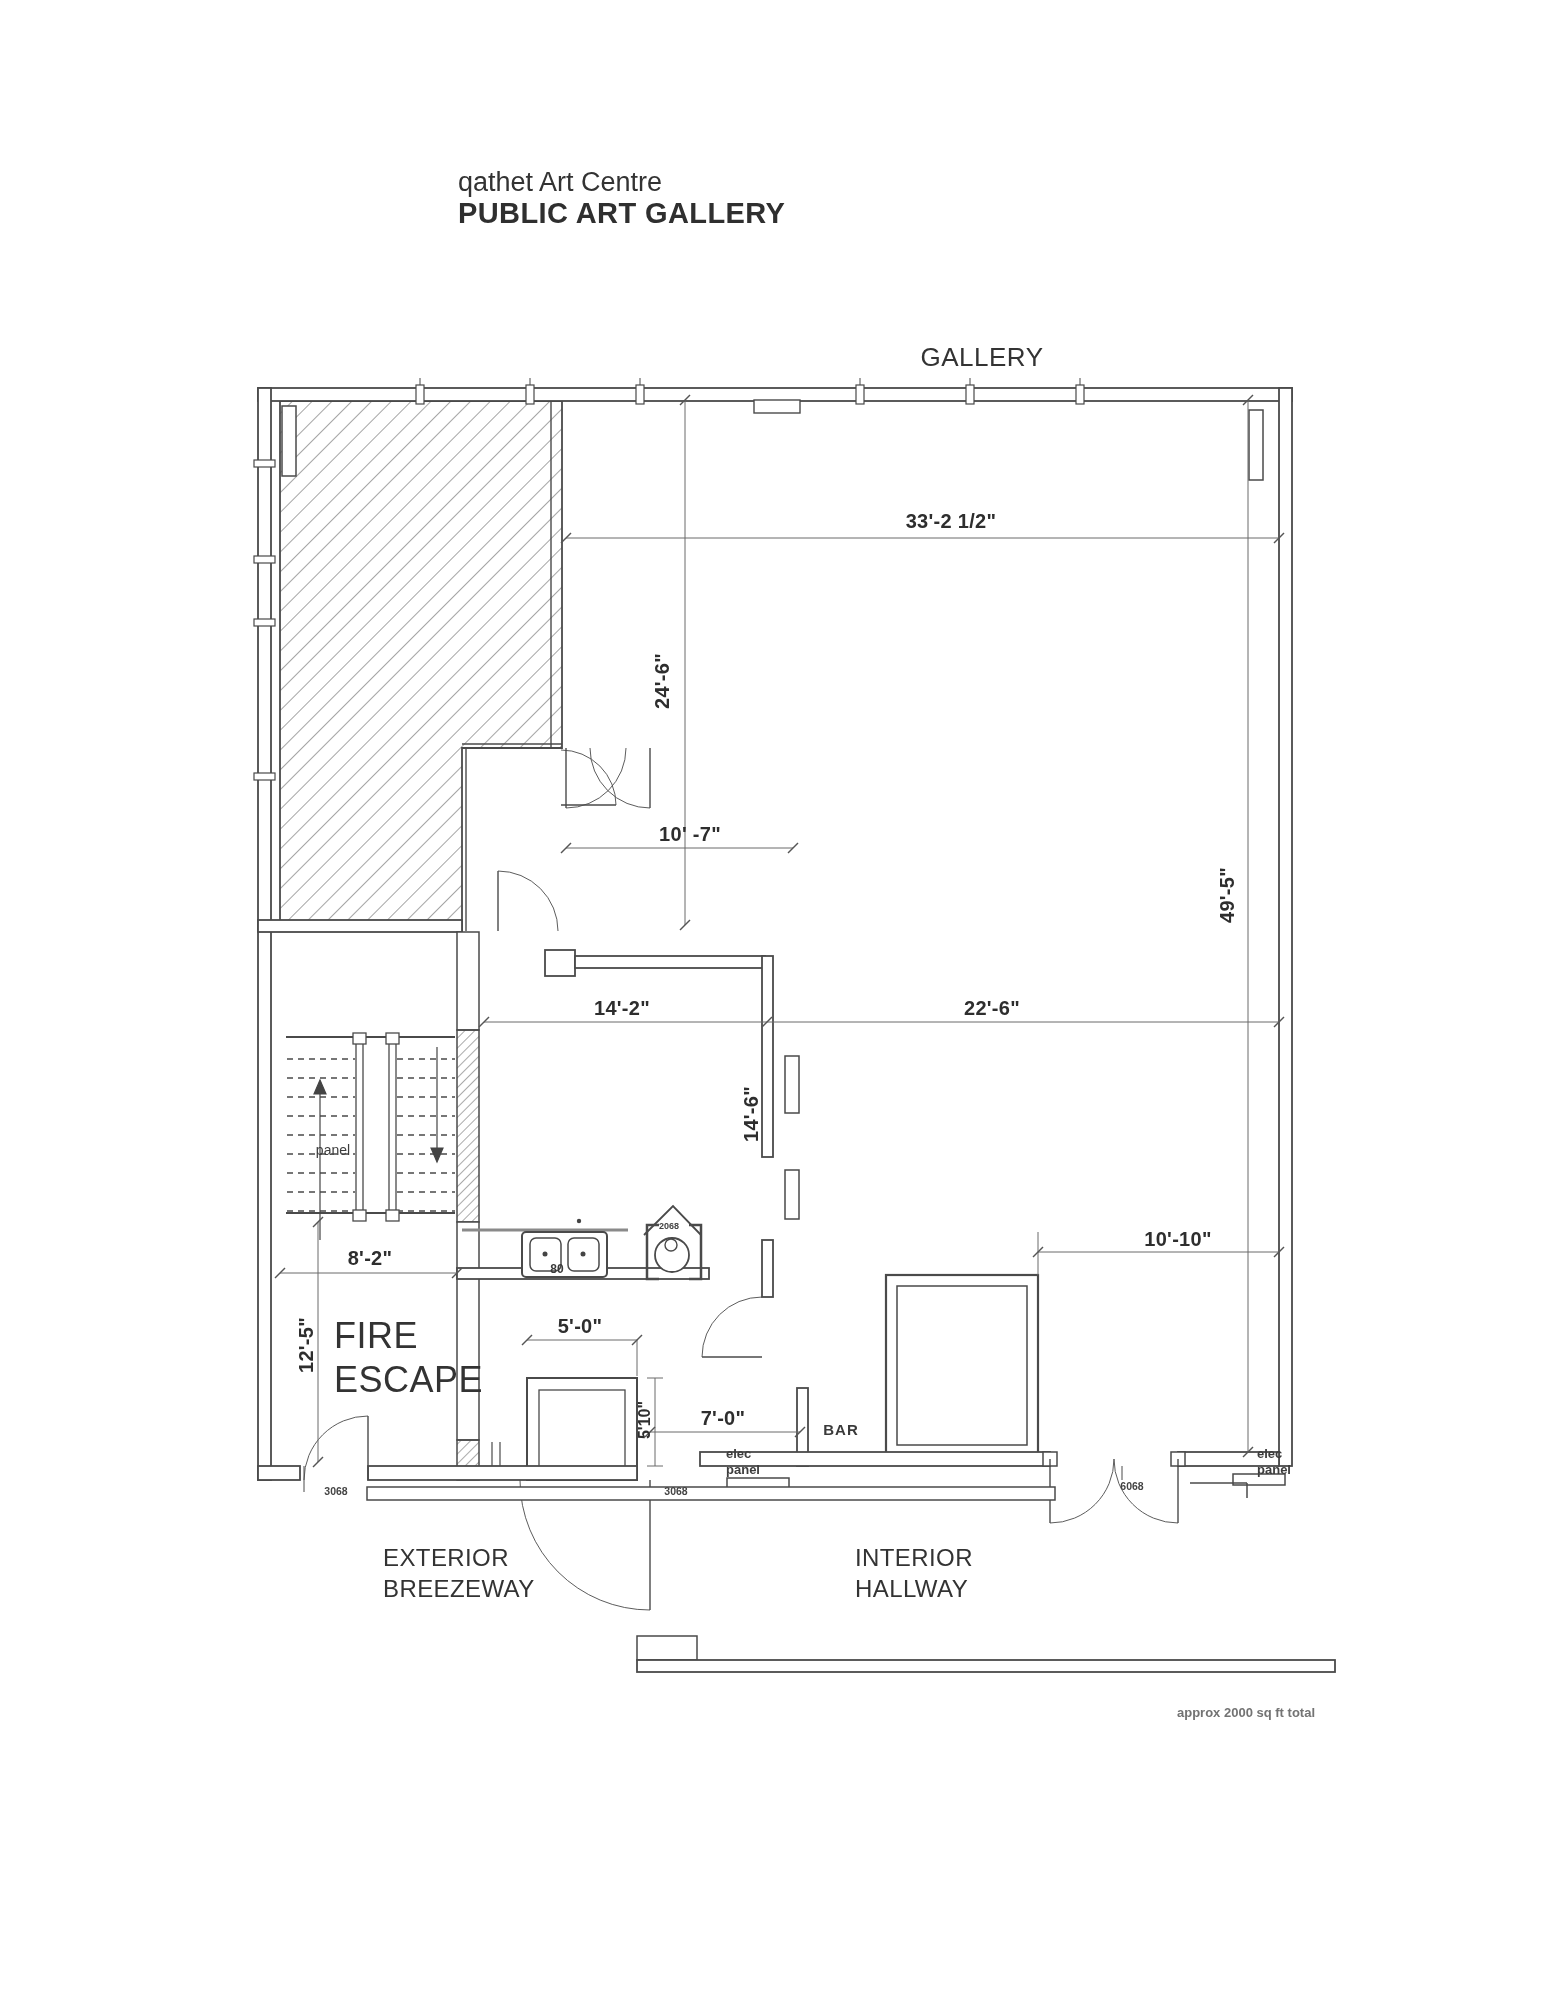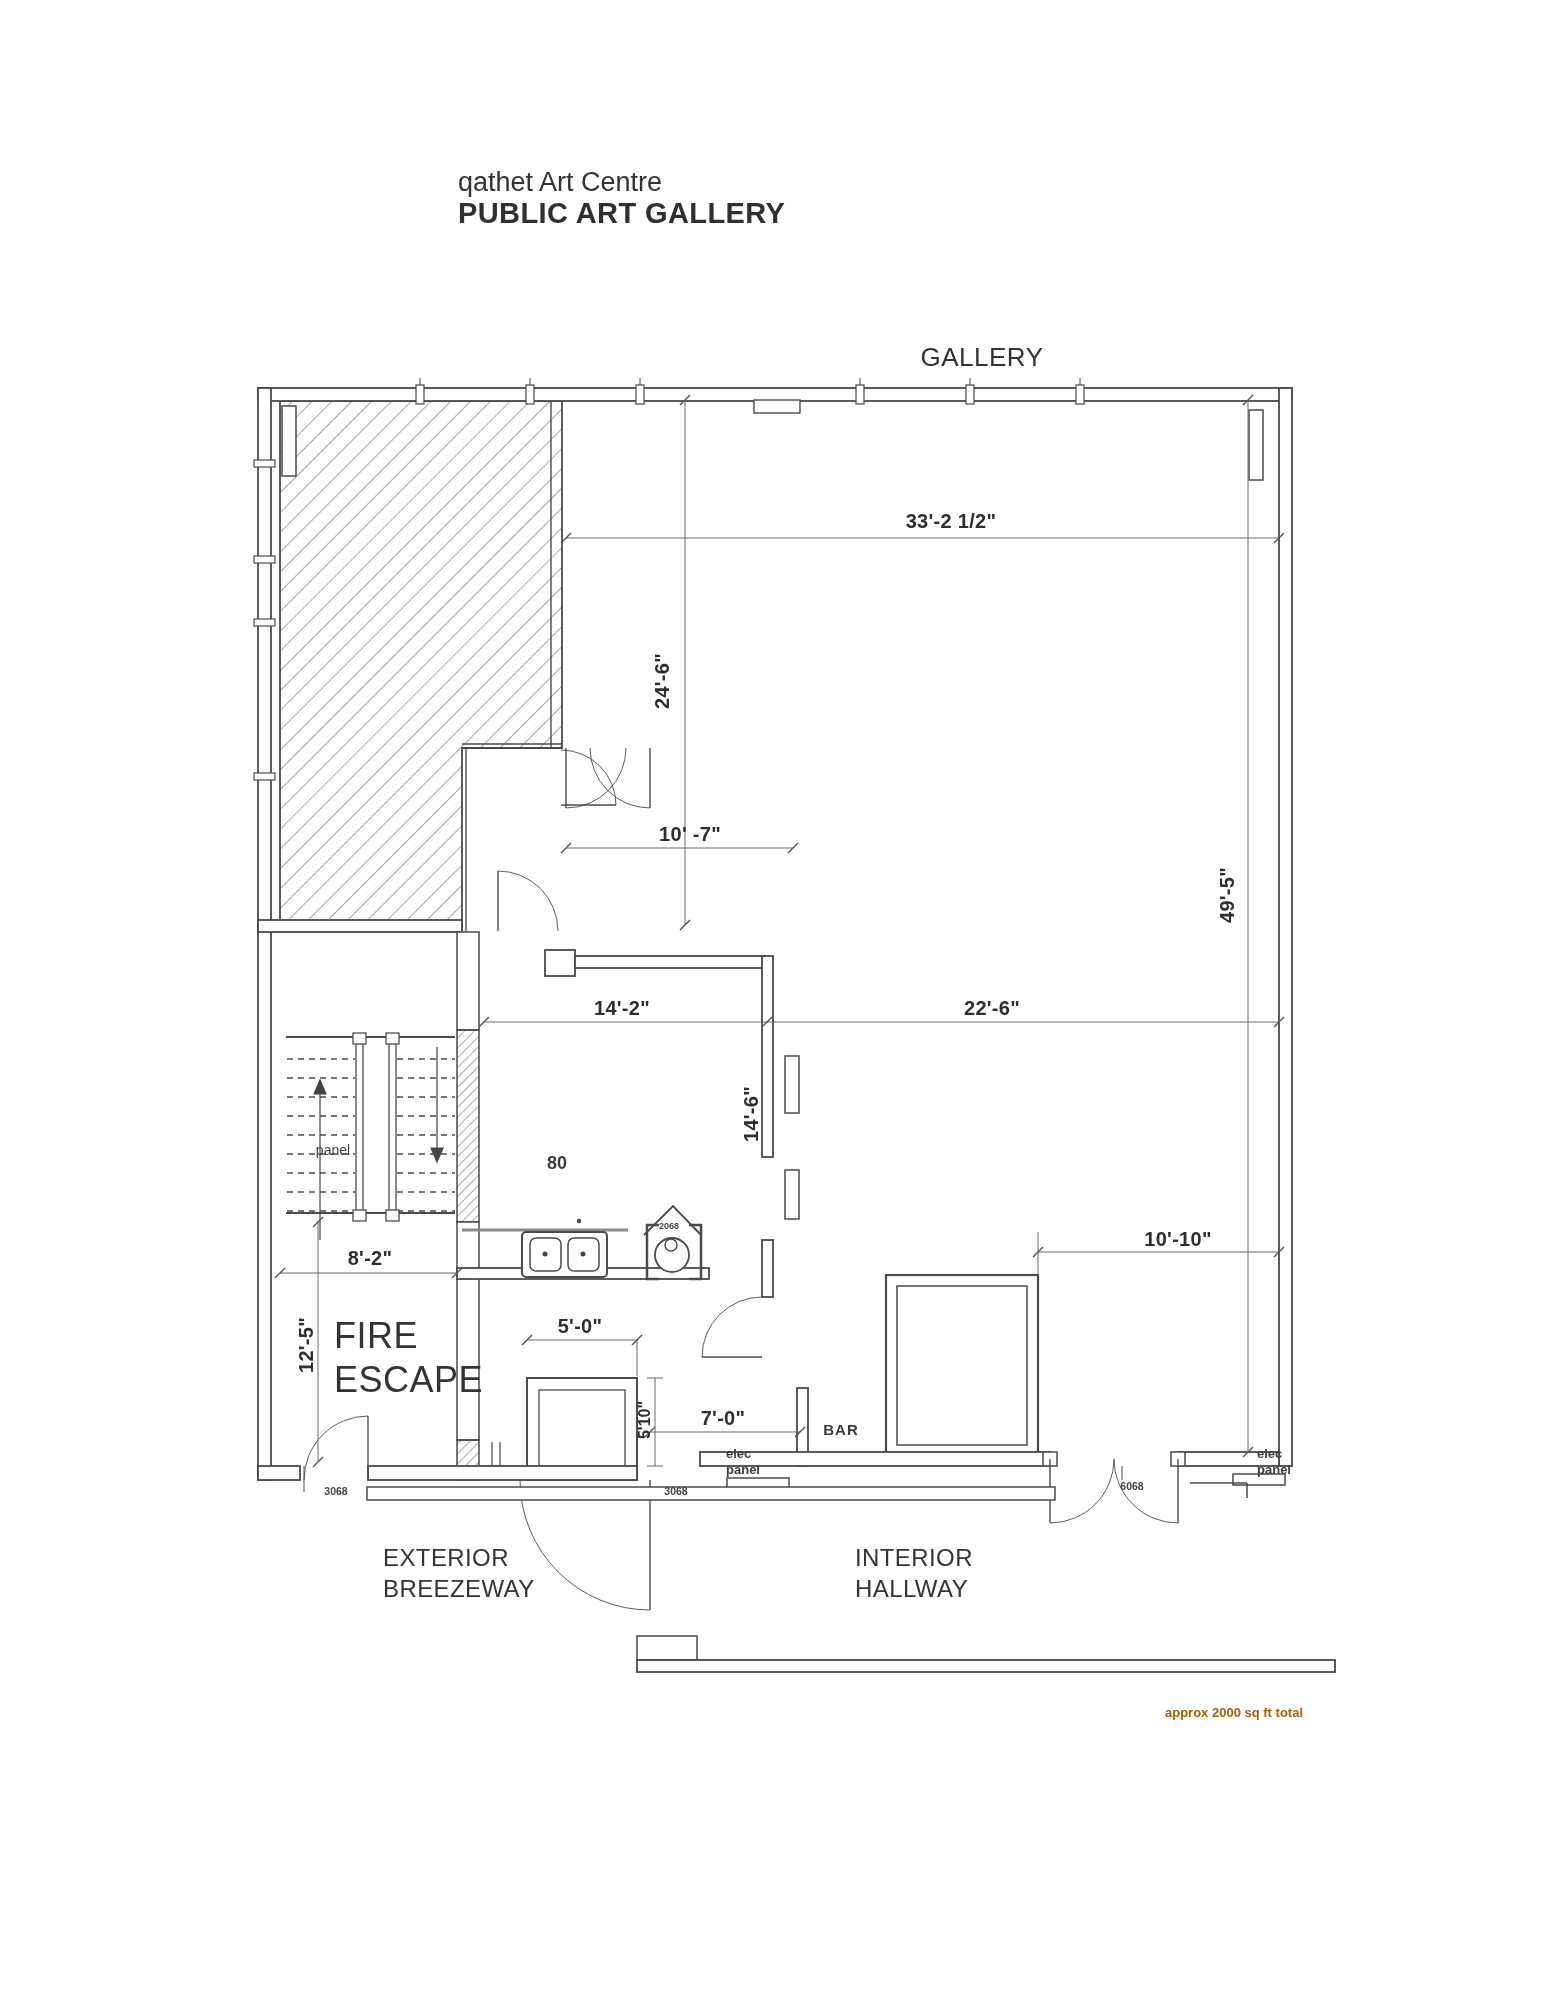"80" div.lbl { font-size: 18px -> 12px; top: 1164px -> 1270px }
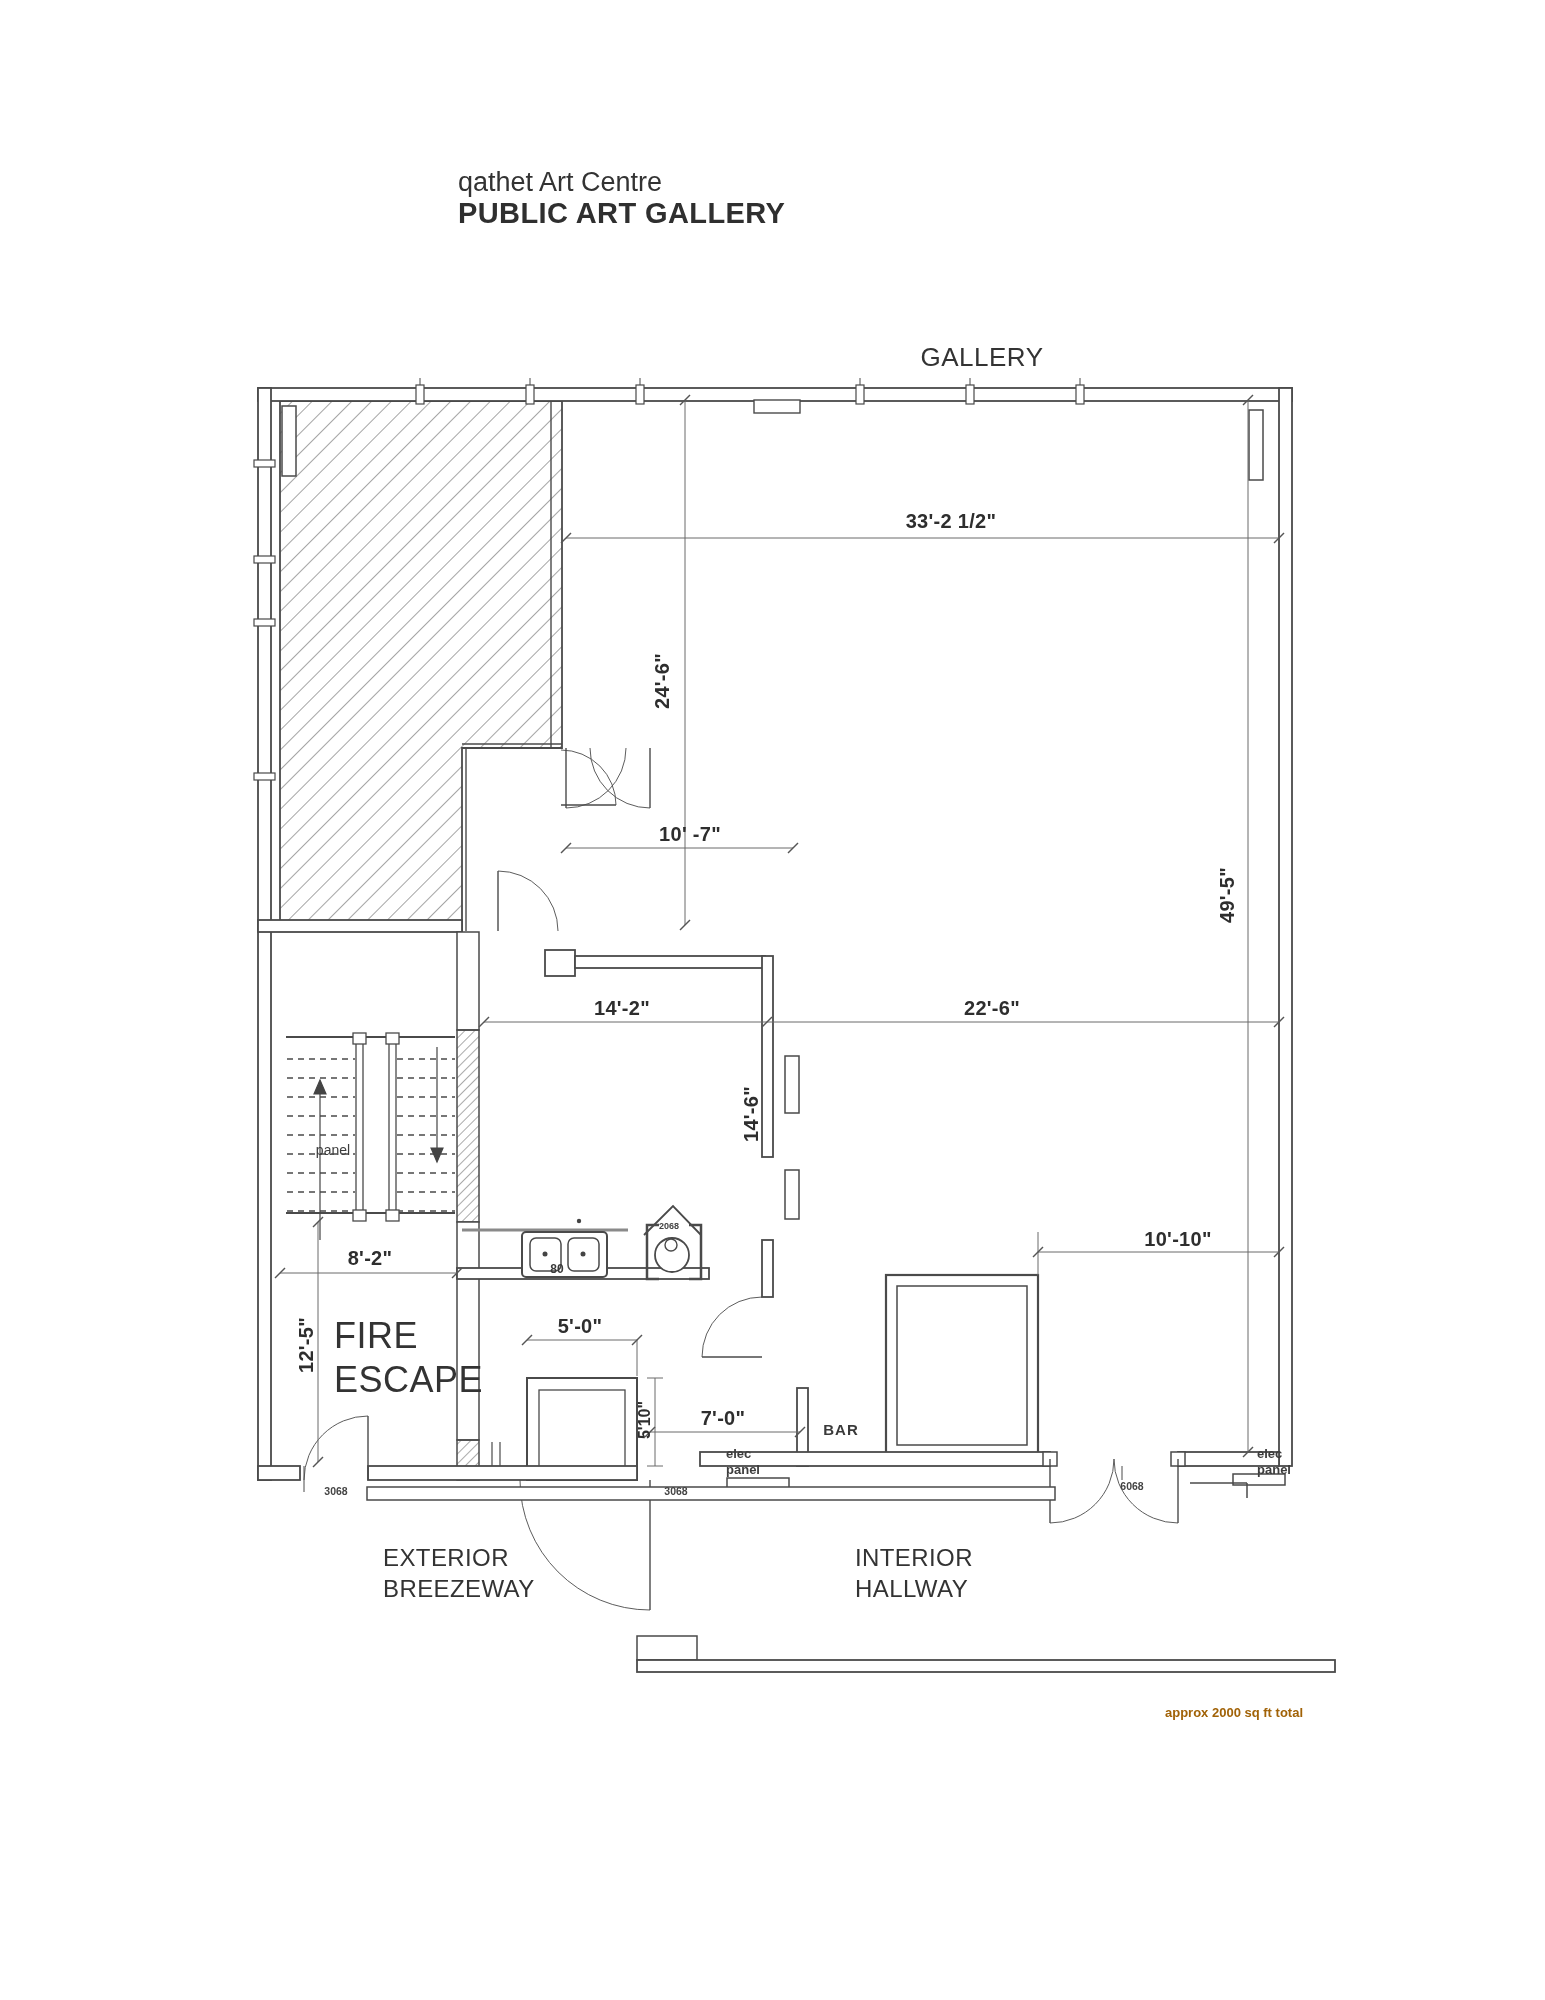"approx 2000 sq ft total" .note-sm { color: #a16207 -> #737373; margin-left: none -> 12px }
